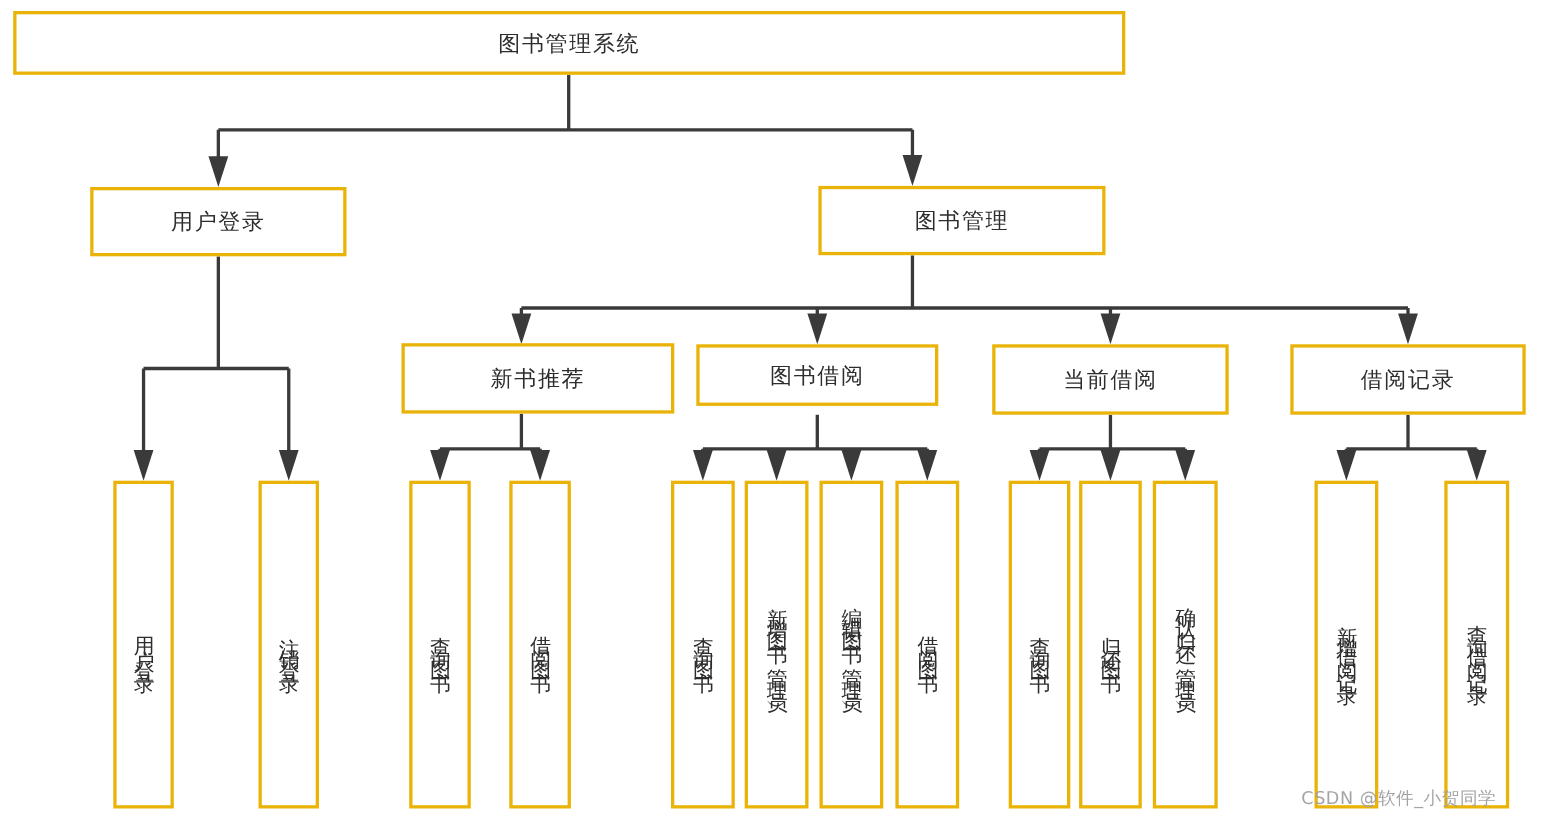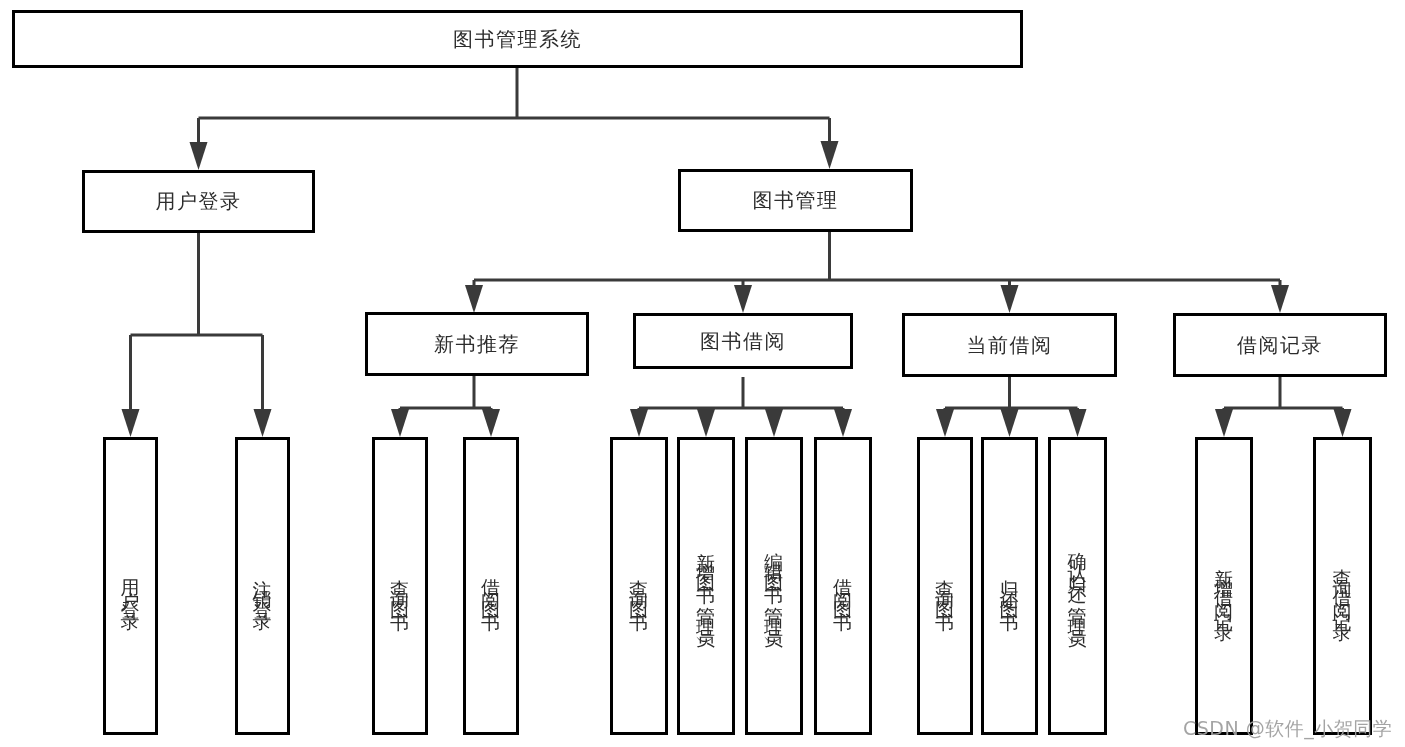"图书管理系统" .node { border: 3px solid #000000 -> 3px solid #eab308 }
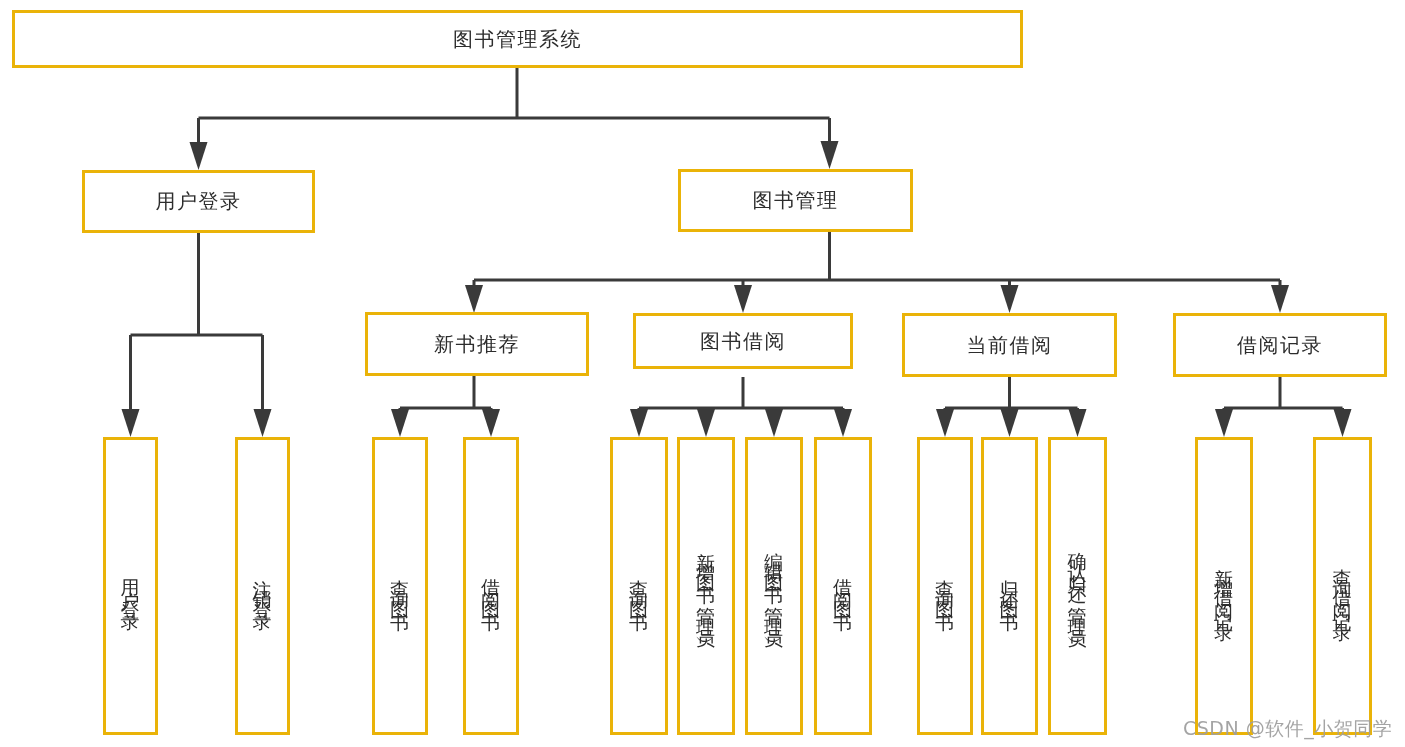"图书管理" div.node { left: 678px -> 744px; width: 235px -> 261px }
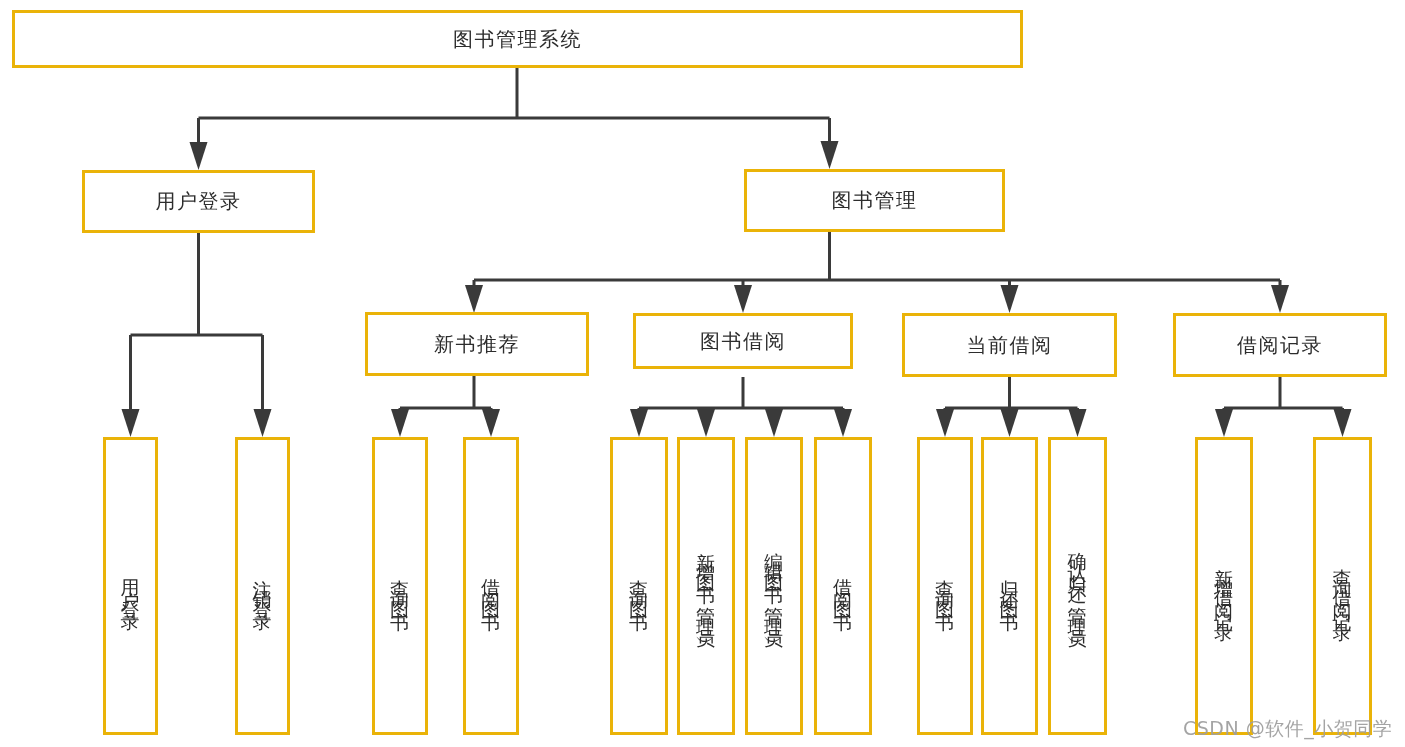"新书推荐" div.node { width: 224px -> 248px }
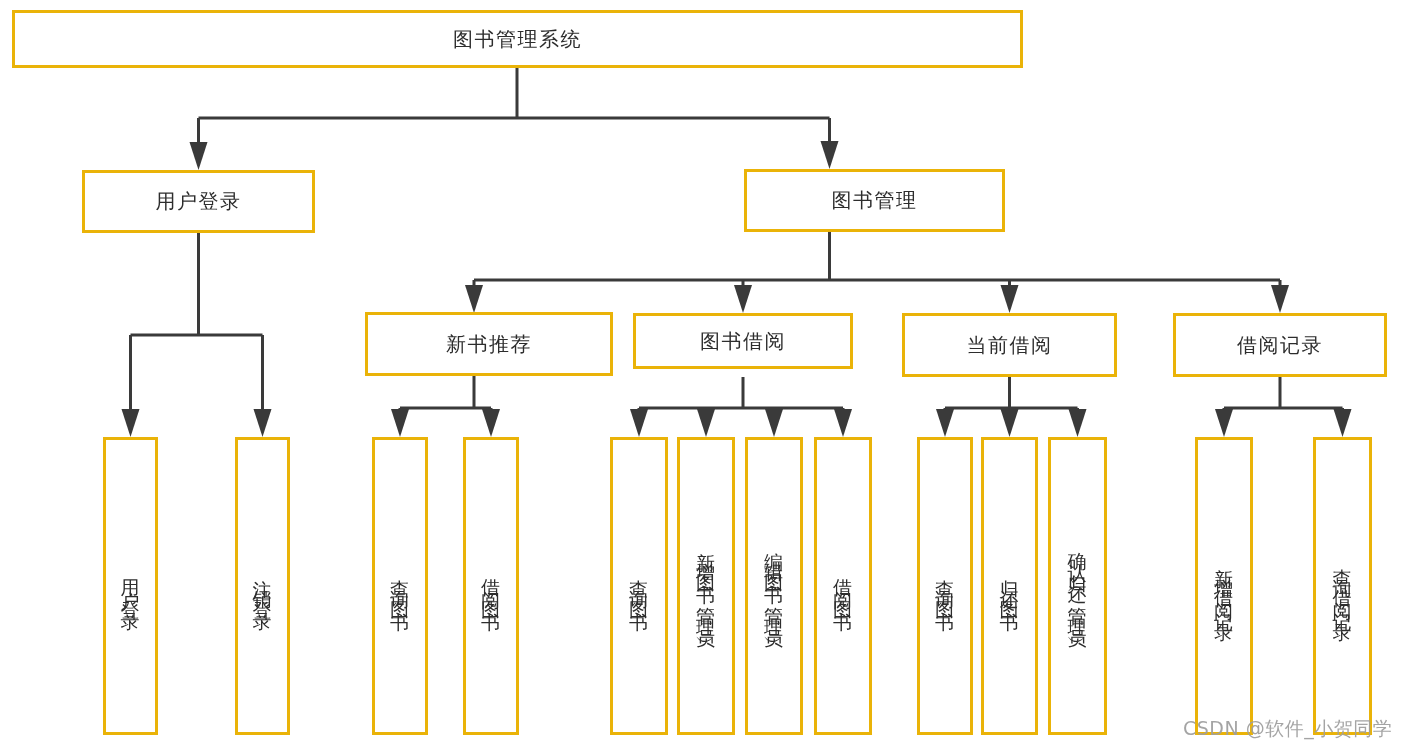"CSDN @软件_小贺同学" .watermark { font-size: 19px -> 16px }
